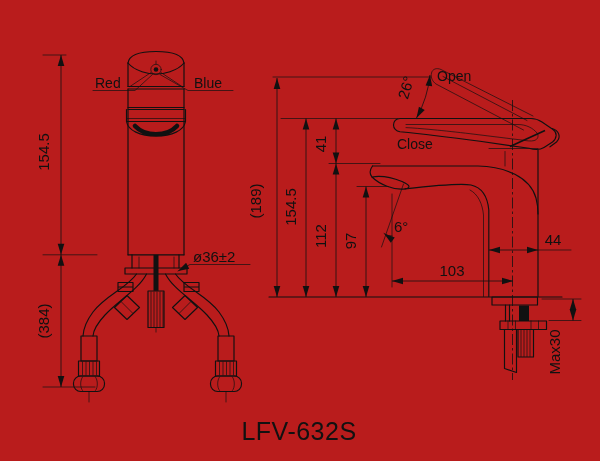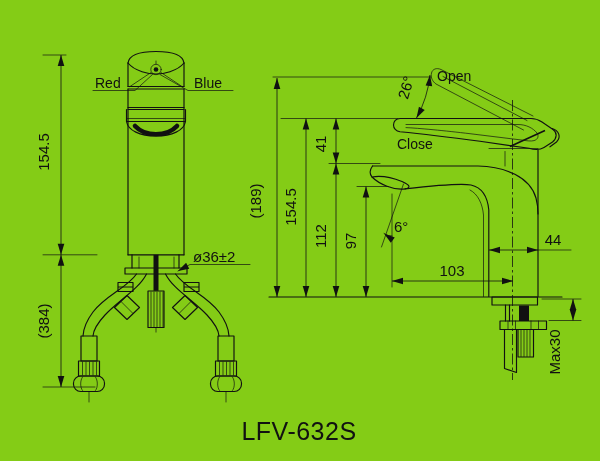"Red" .canvas { background: #84cc16 -> #b91c1c }
